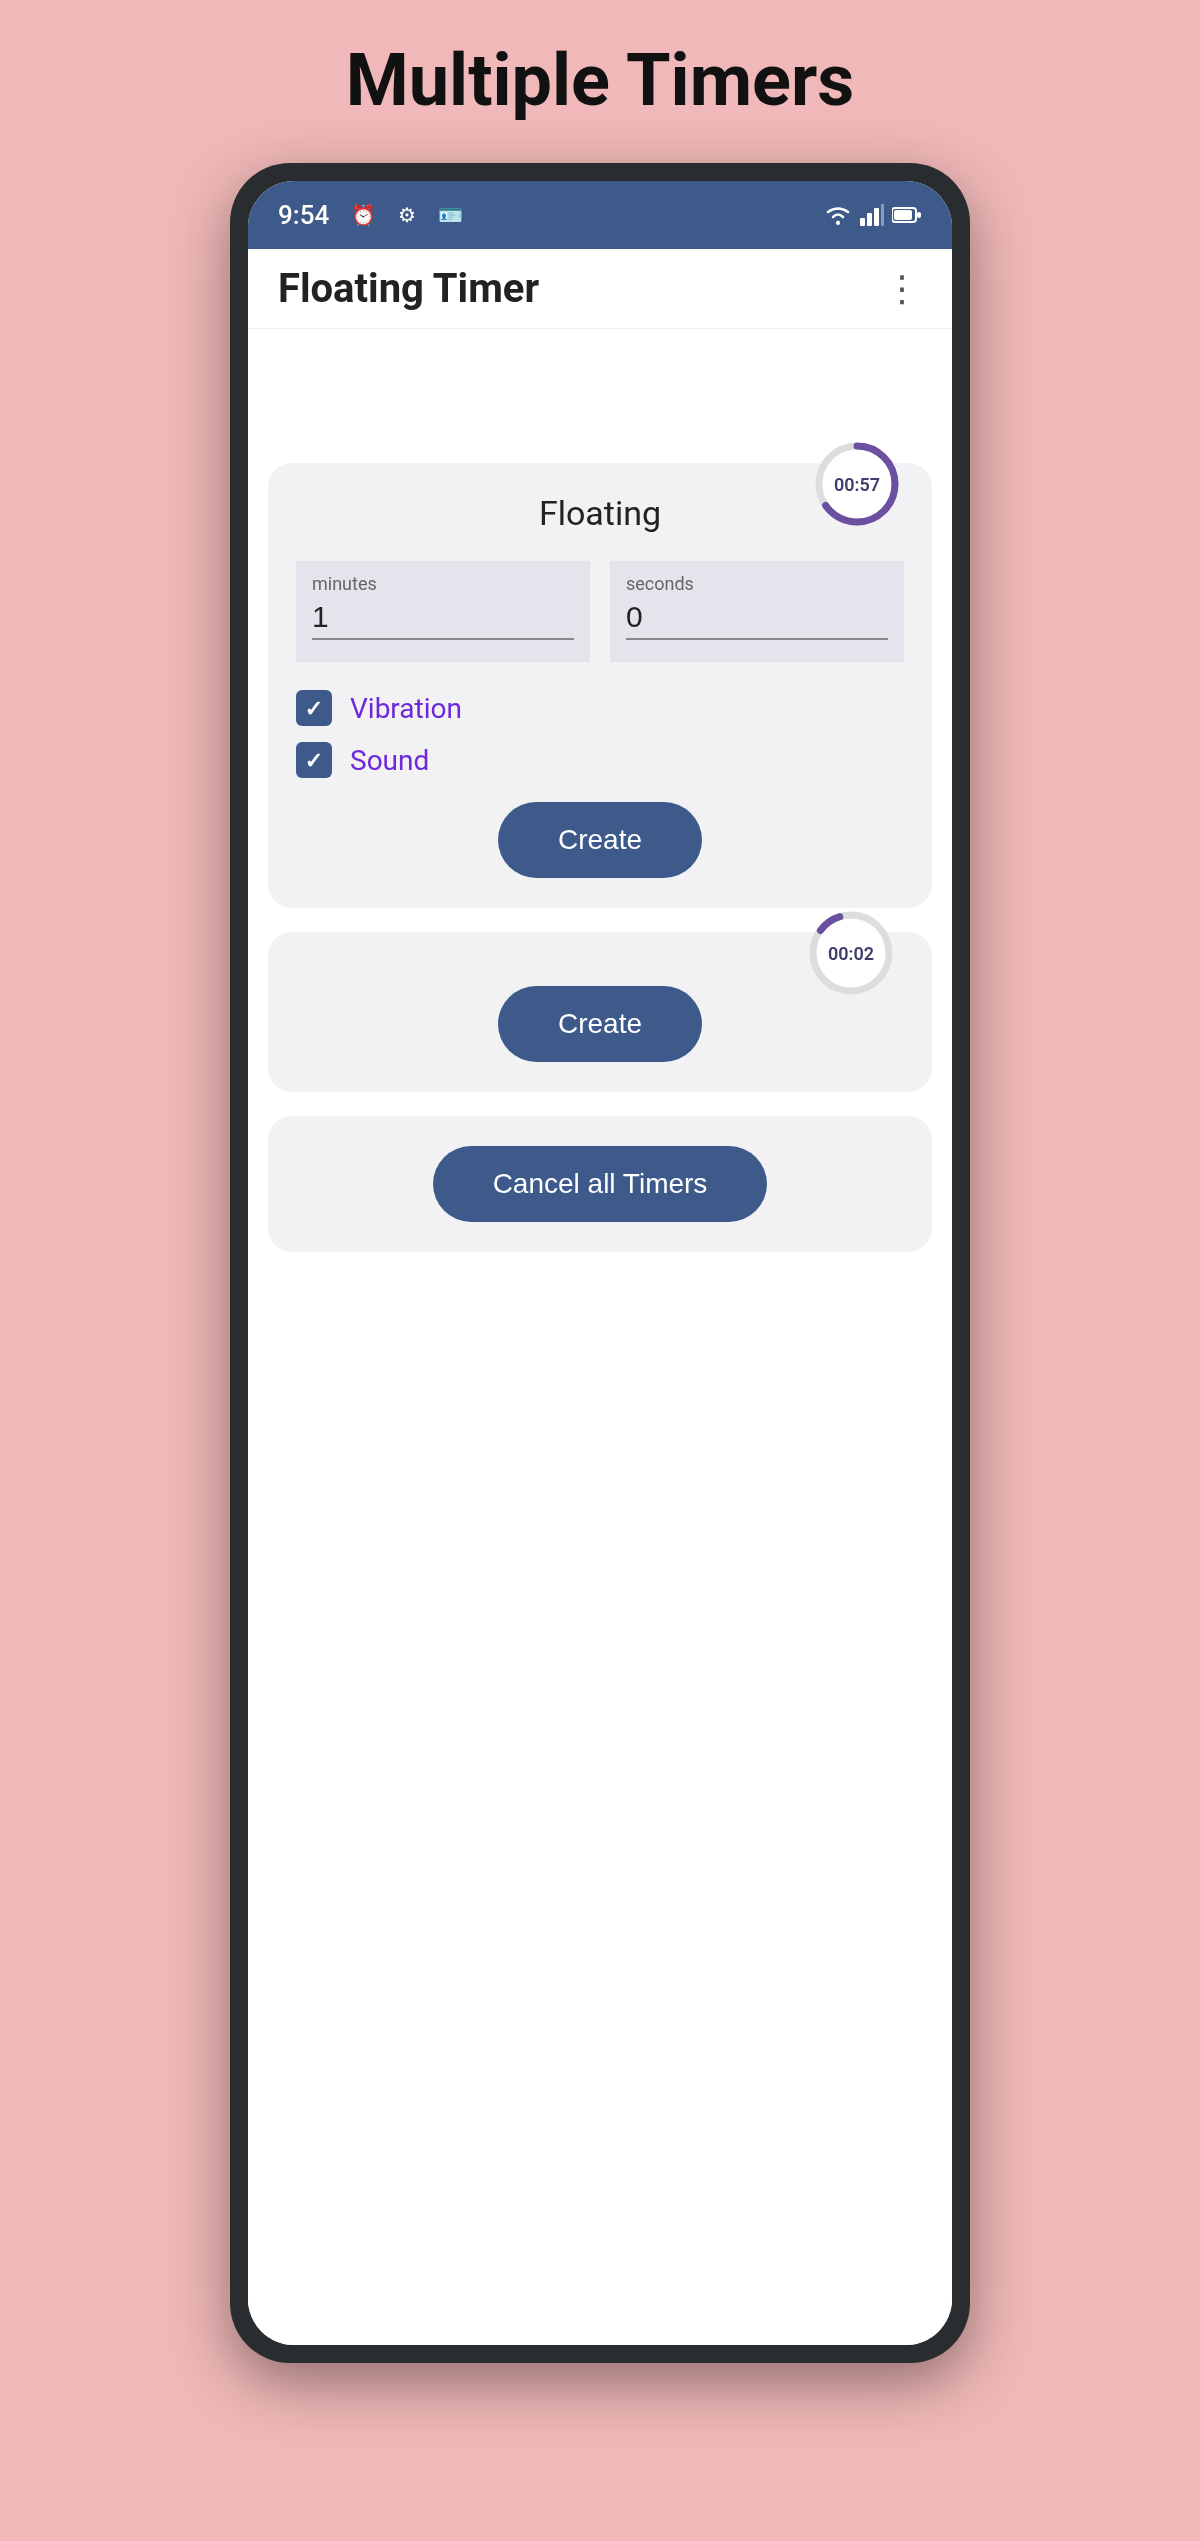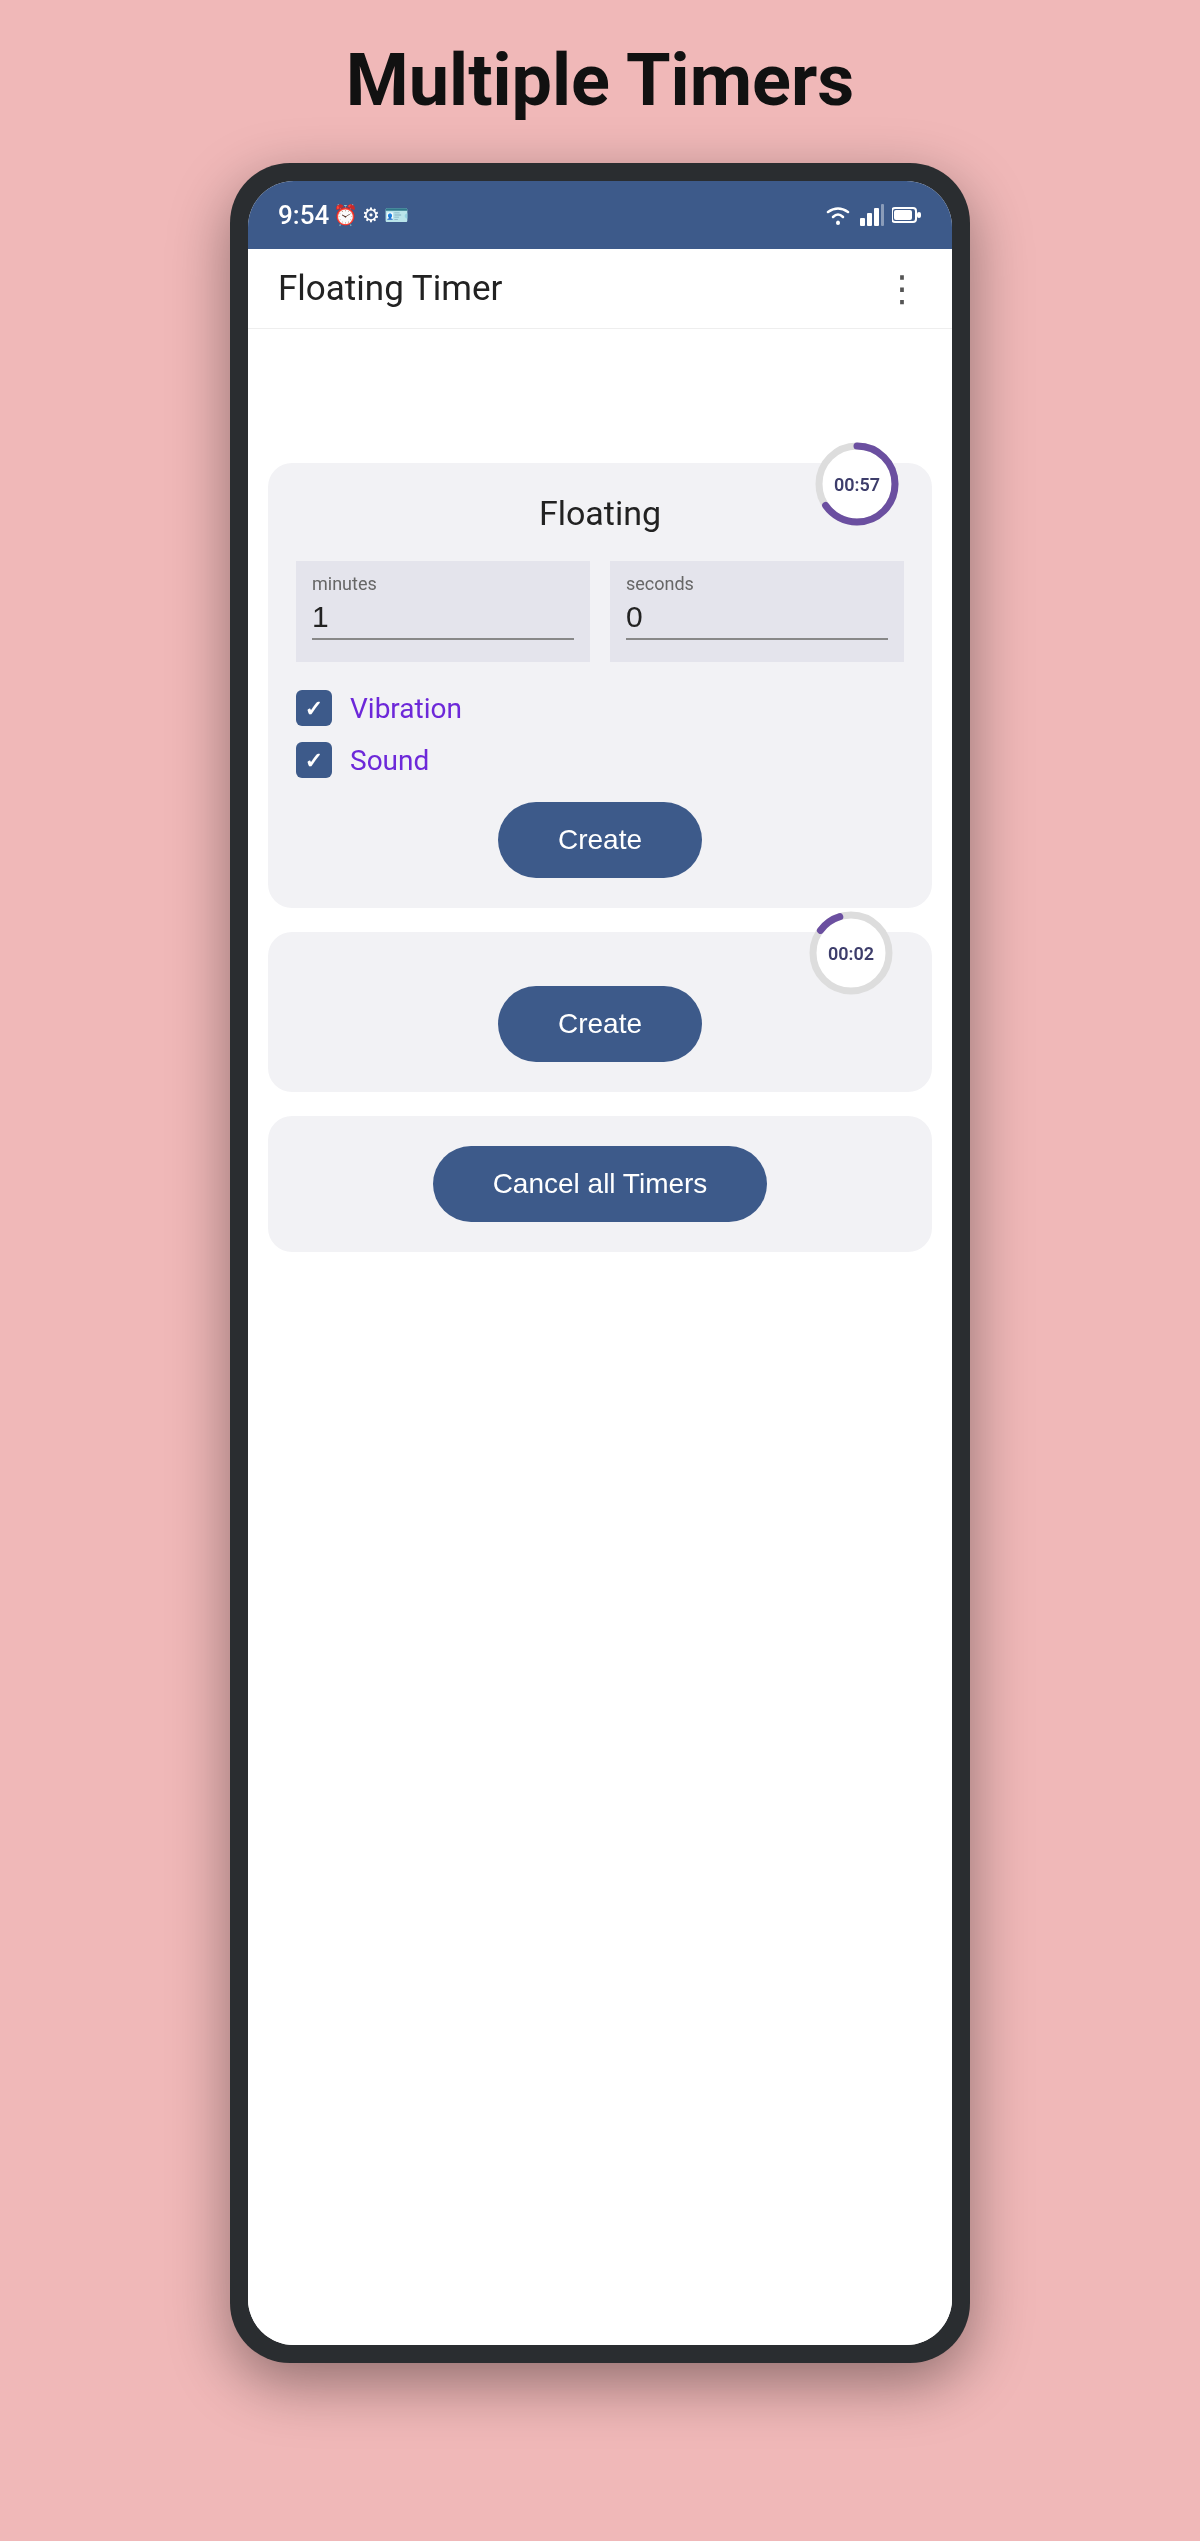"9:54" .status-left-group { gap: 4px -> 22px }
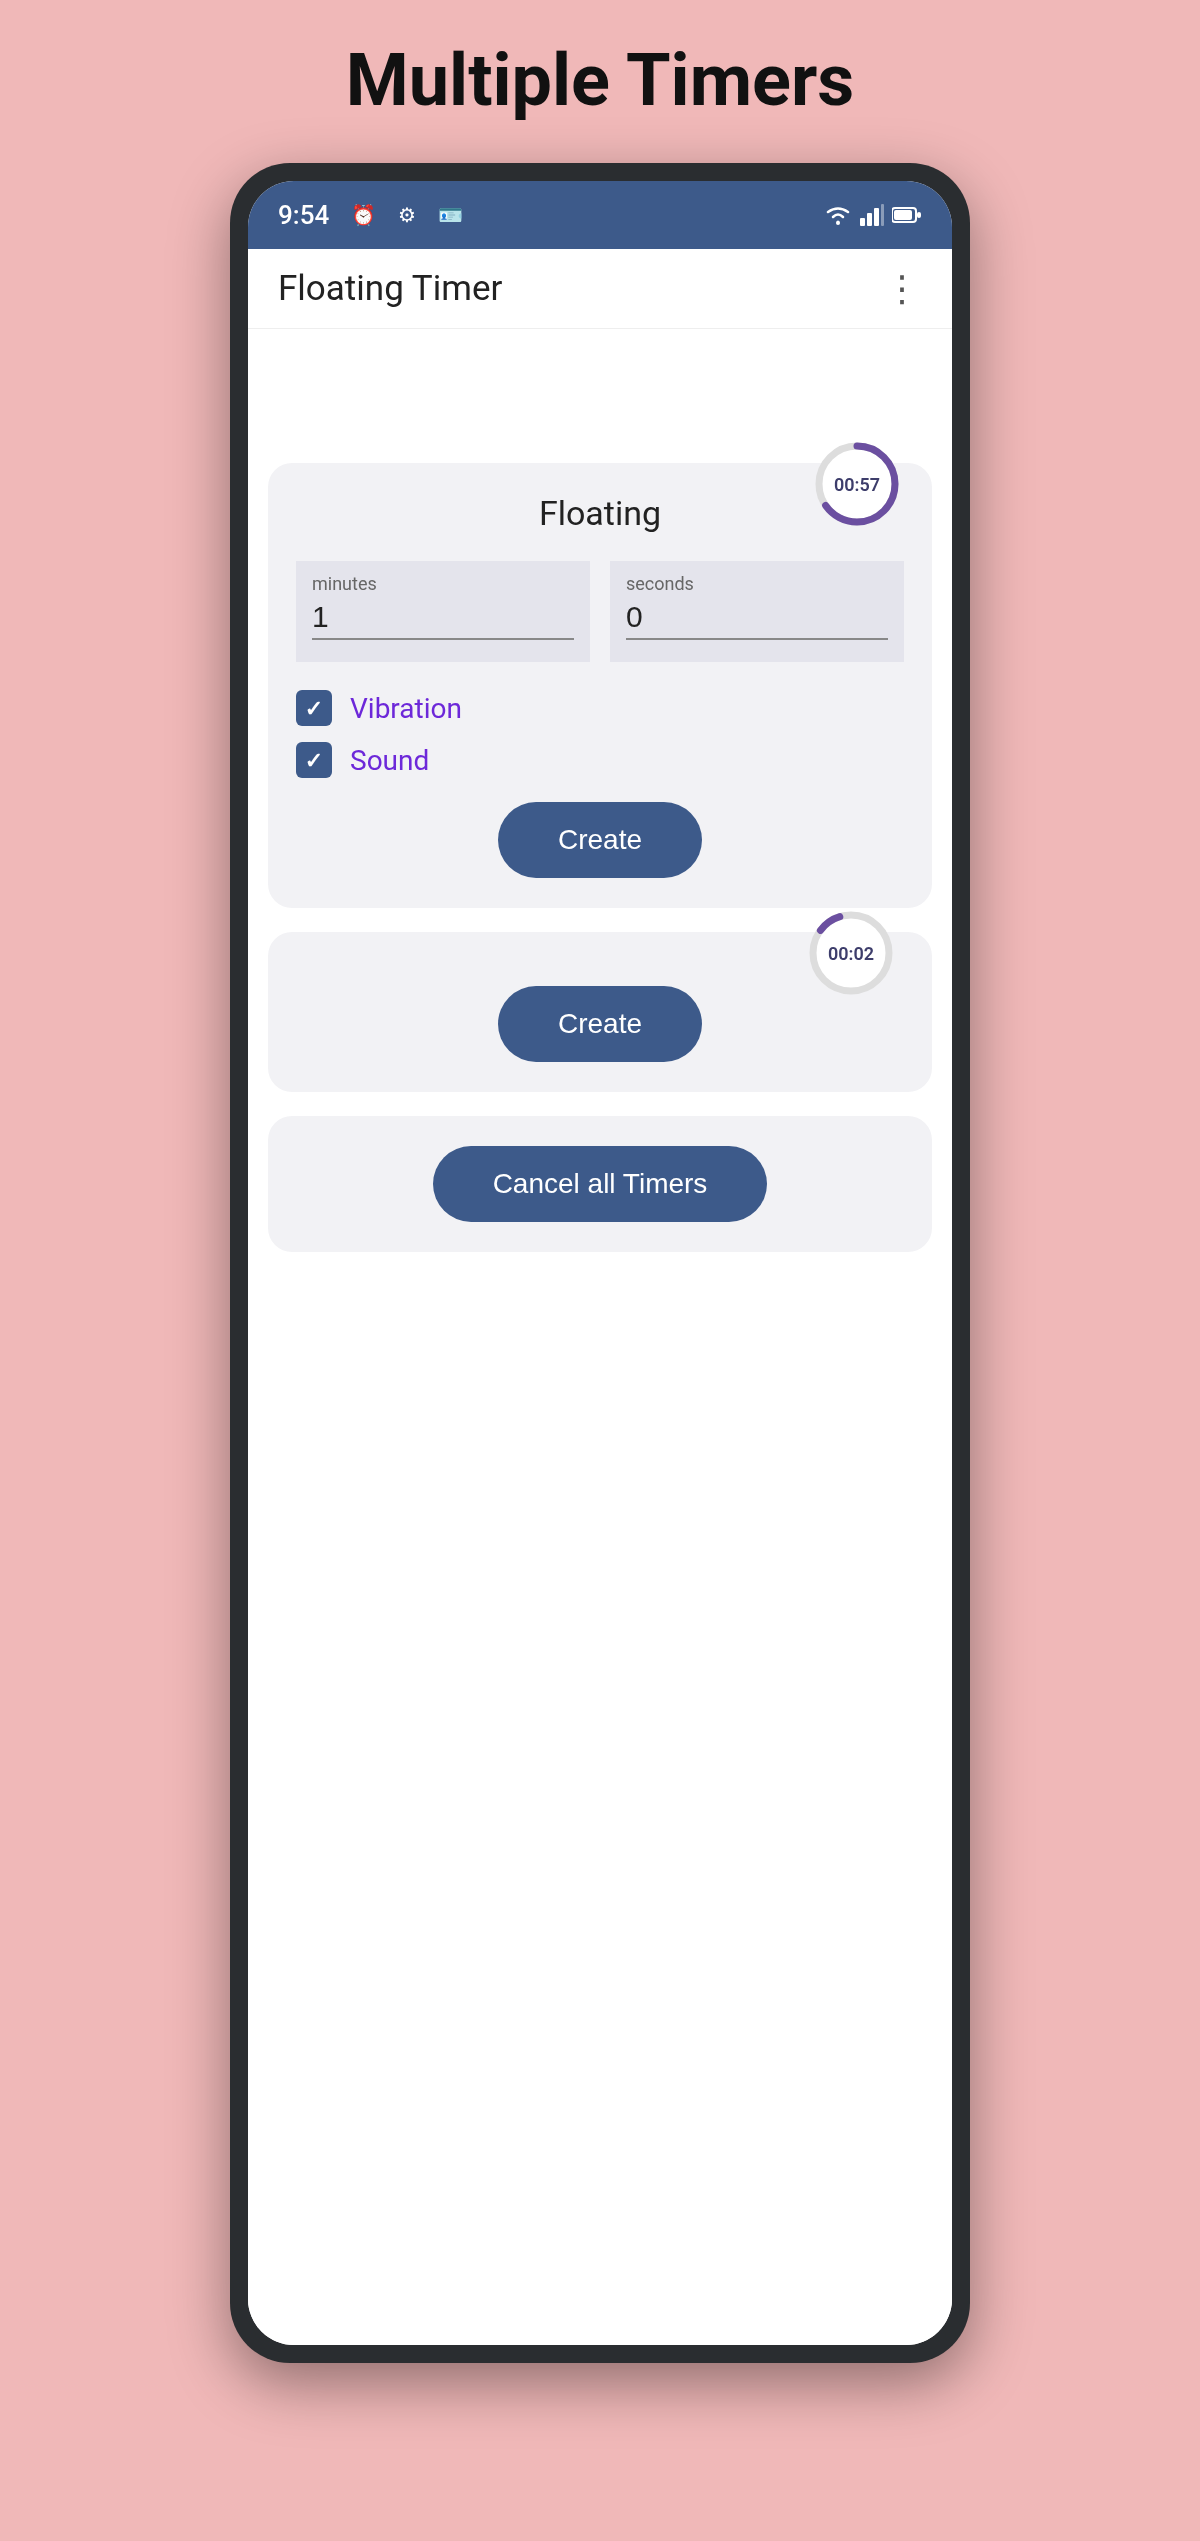"Floating Timer" .app-title { font-size: 35px -> 40px; font-weight: 400 -> 700 }
